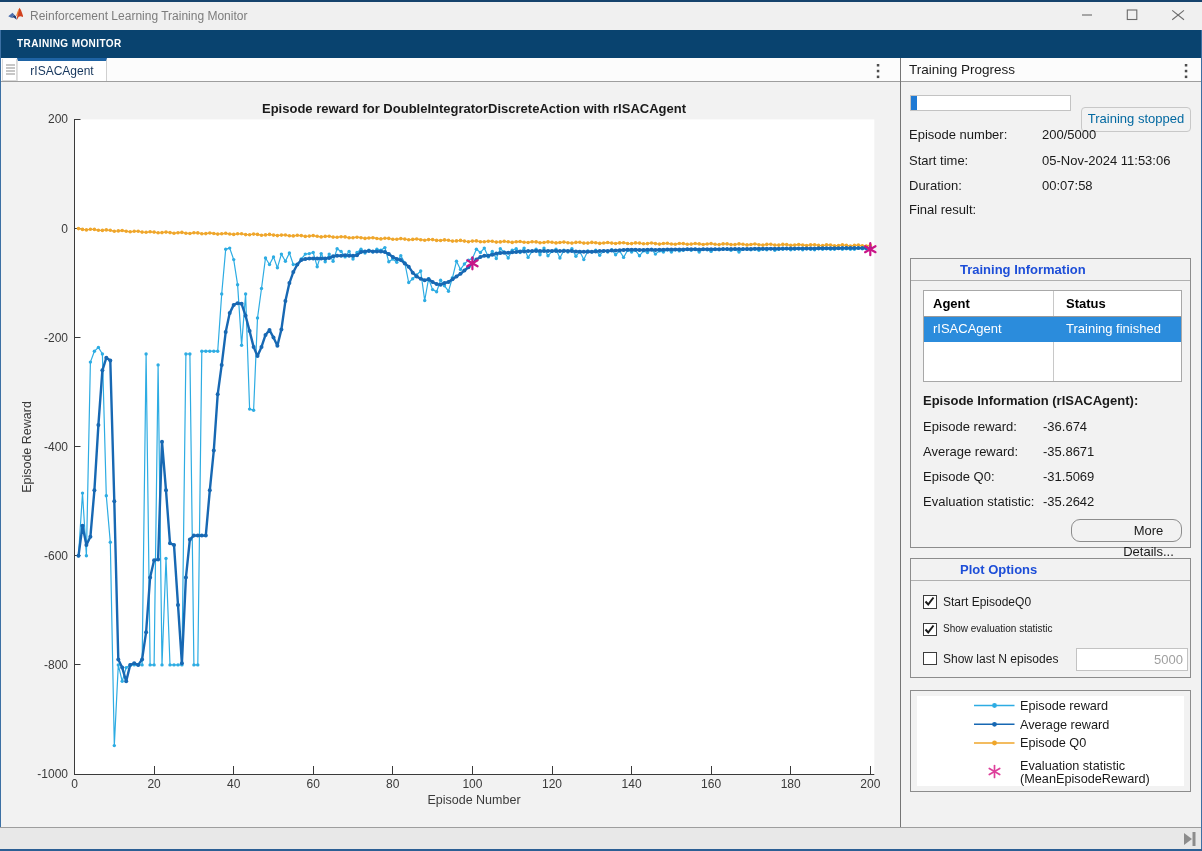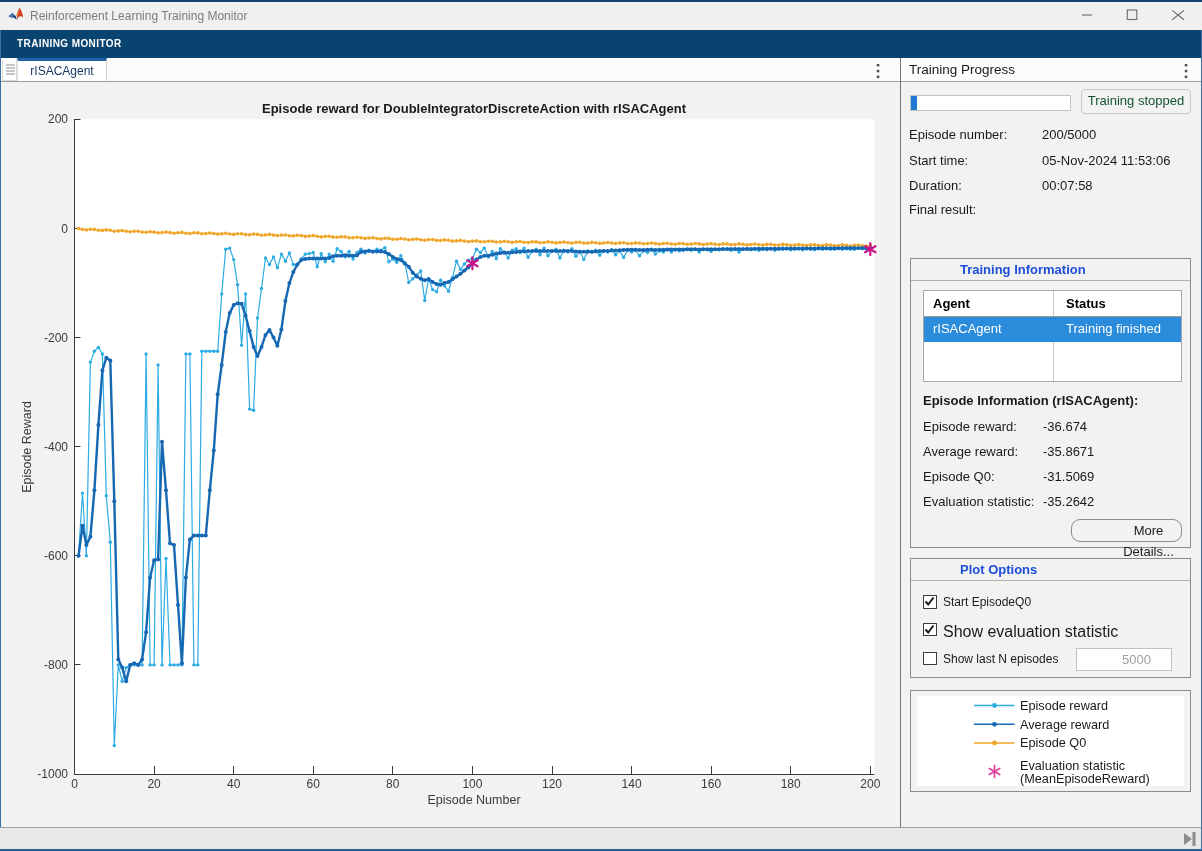"Training stopped" #stopbtn { color: #14532d -> #0369a1; top: 7px -> 25px }
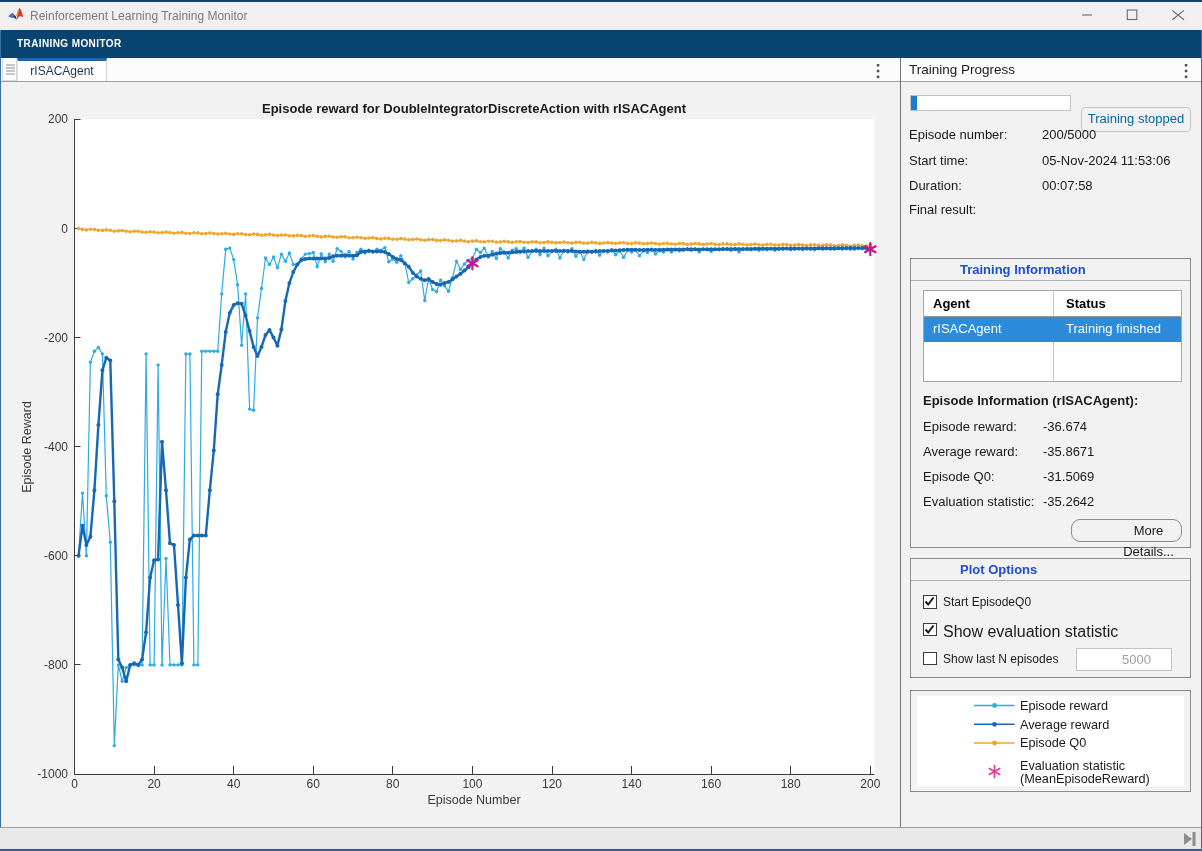"Show evaluation statistic" div.lbl { font-size: 16px -> 10px }
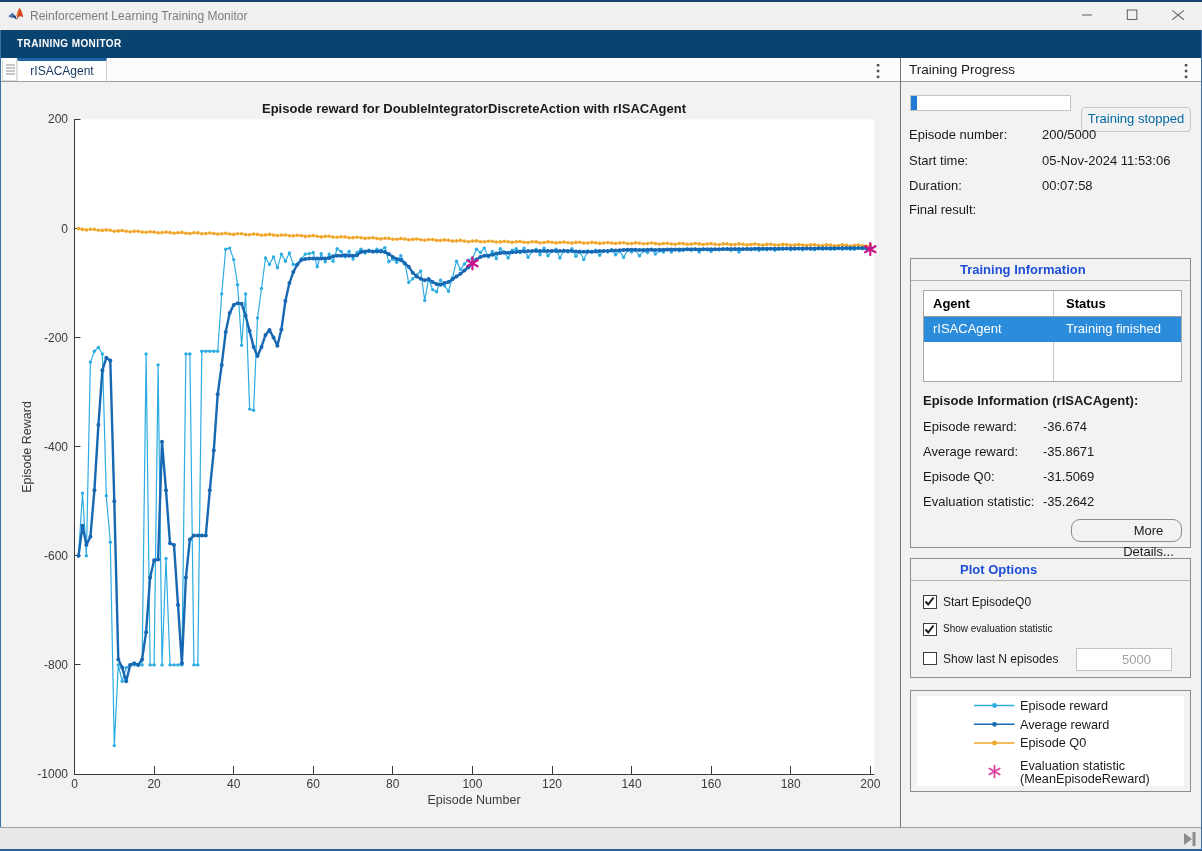"5000" div.abs { padding-right: 20px -> 4px; width: 96px -> 112px }
